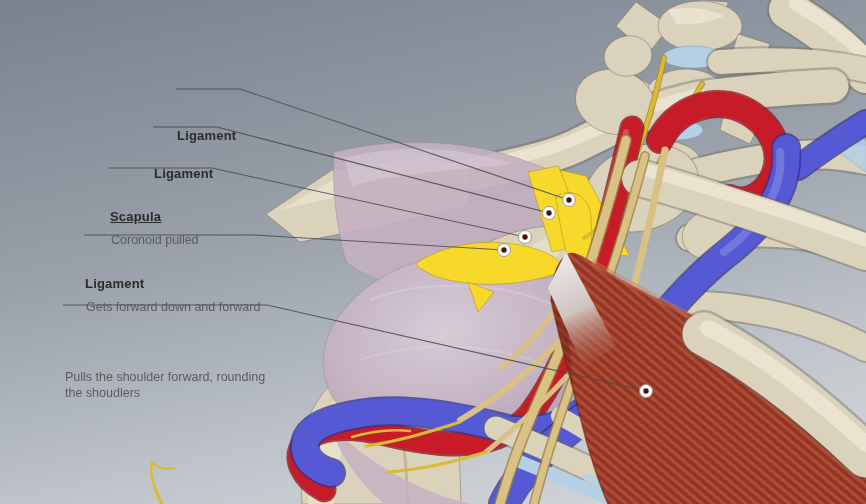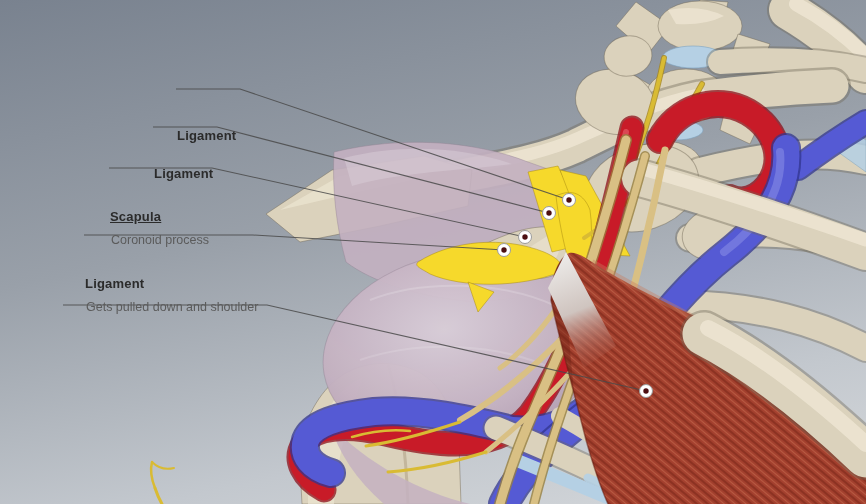"Coronoid process" div.callout-sub { text: process -> pulled }
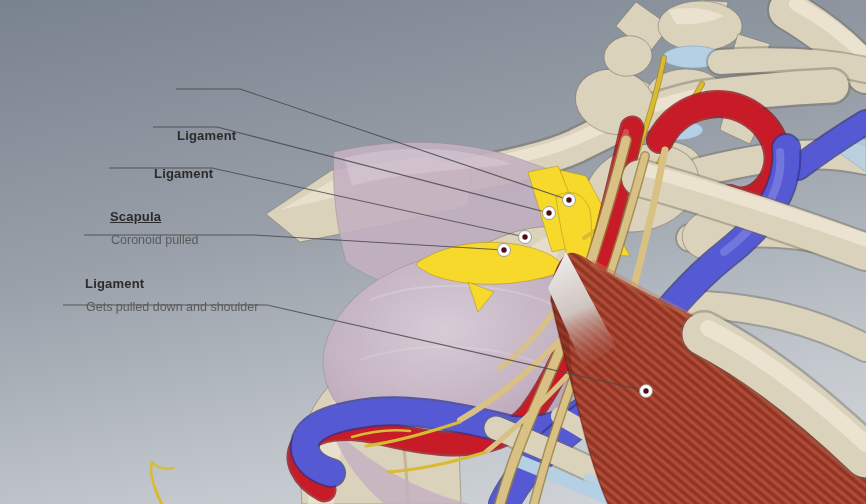"Gets pulled down and shoulder" div.callout-sub { text: pulled down and shoulder -> forward down and forward }
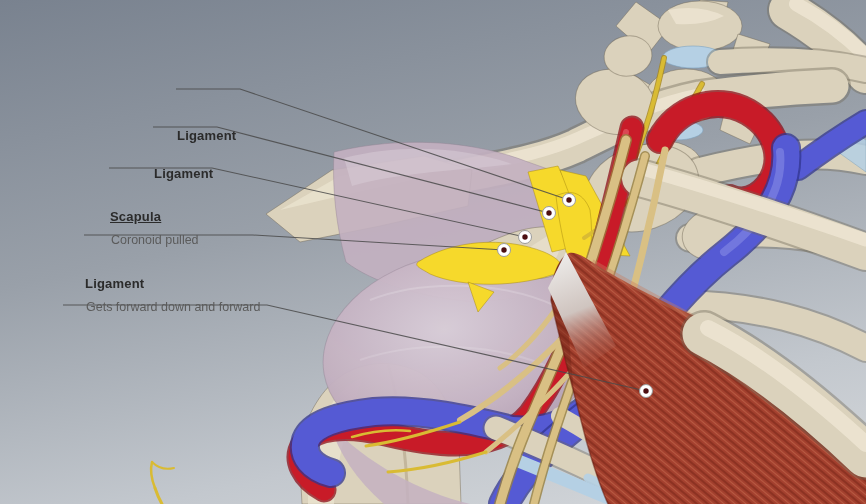"Pulls the shoulder forward, rounding" div.callout-sub { html: none -> <div>Pulls the shoulder forward, rounding the shoudlers</div> }
